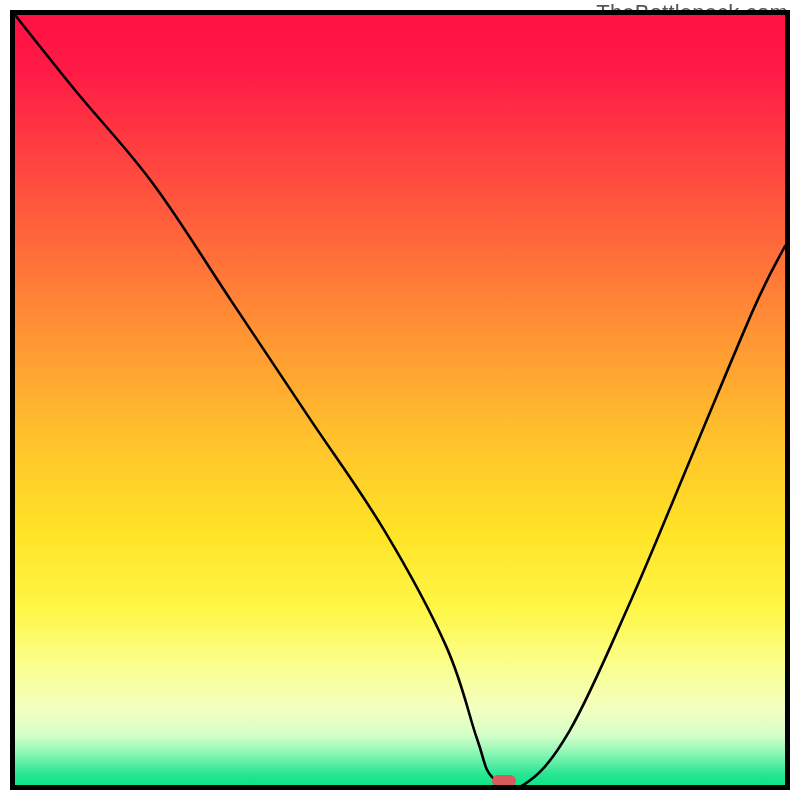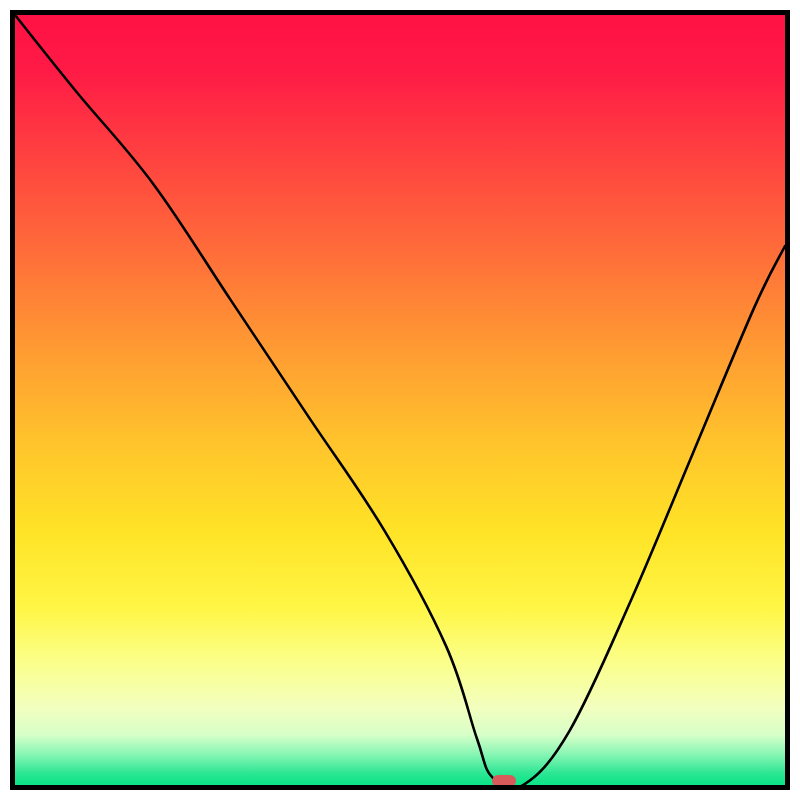"TheBottleneck.com" div.watermark { html: none -> <div>TheBottleneck.com</div> }
